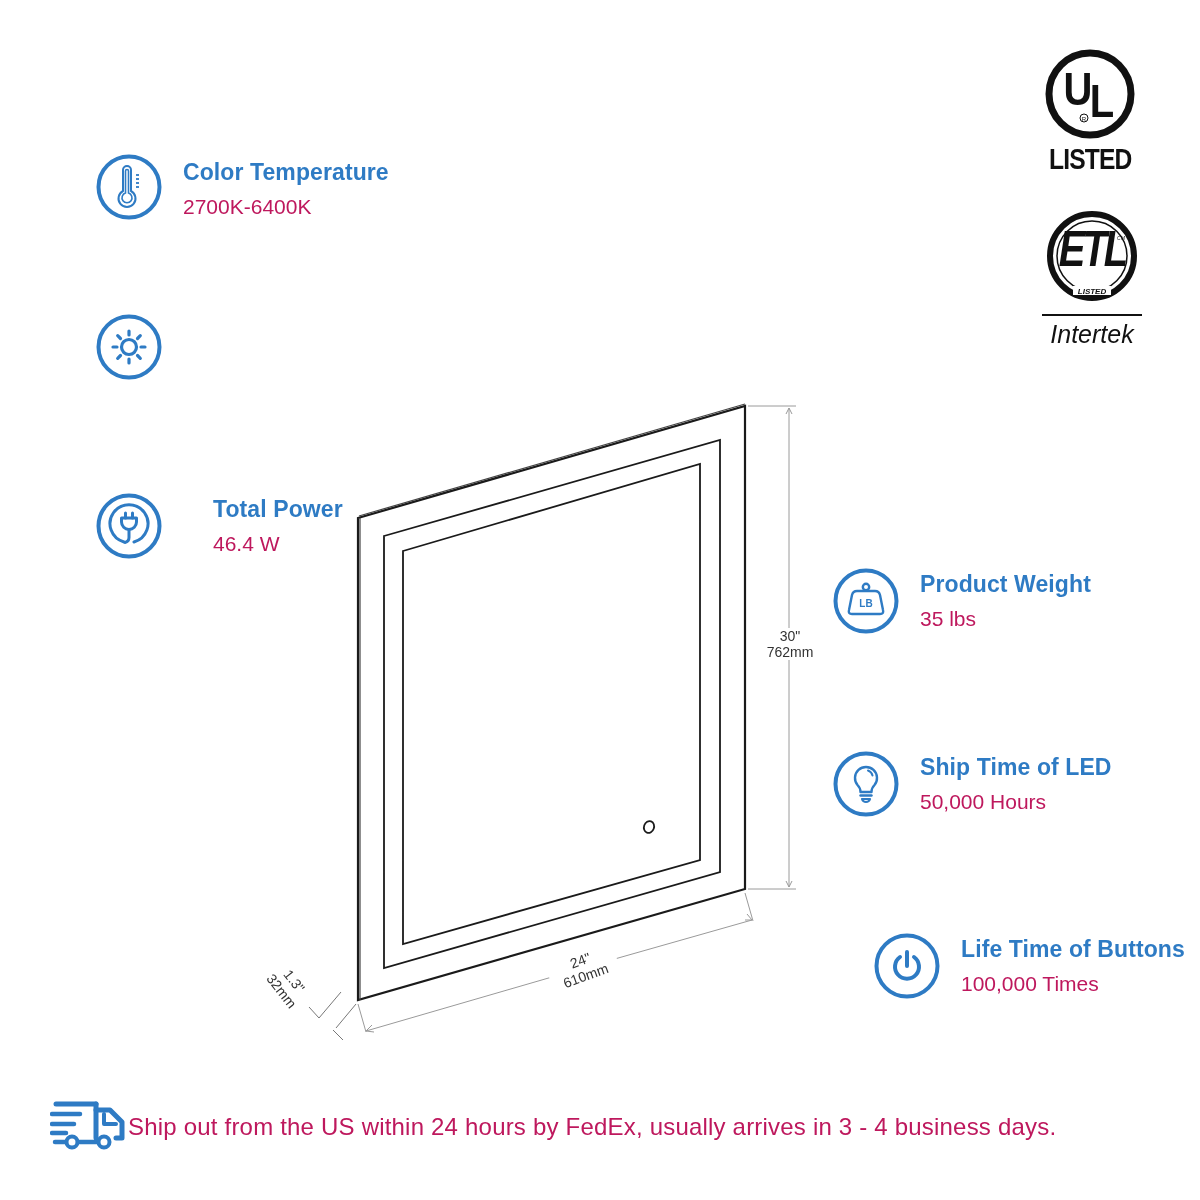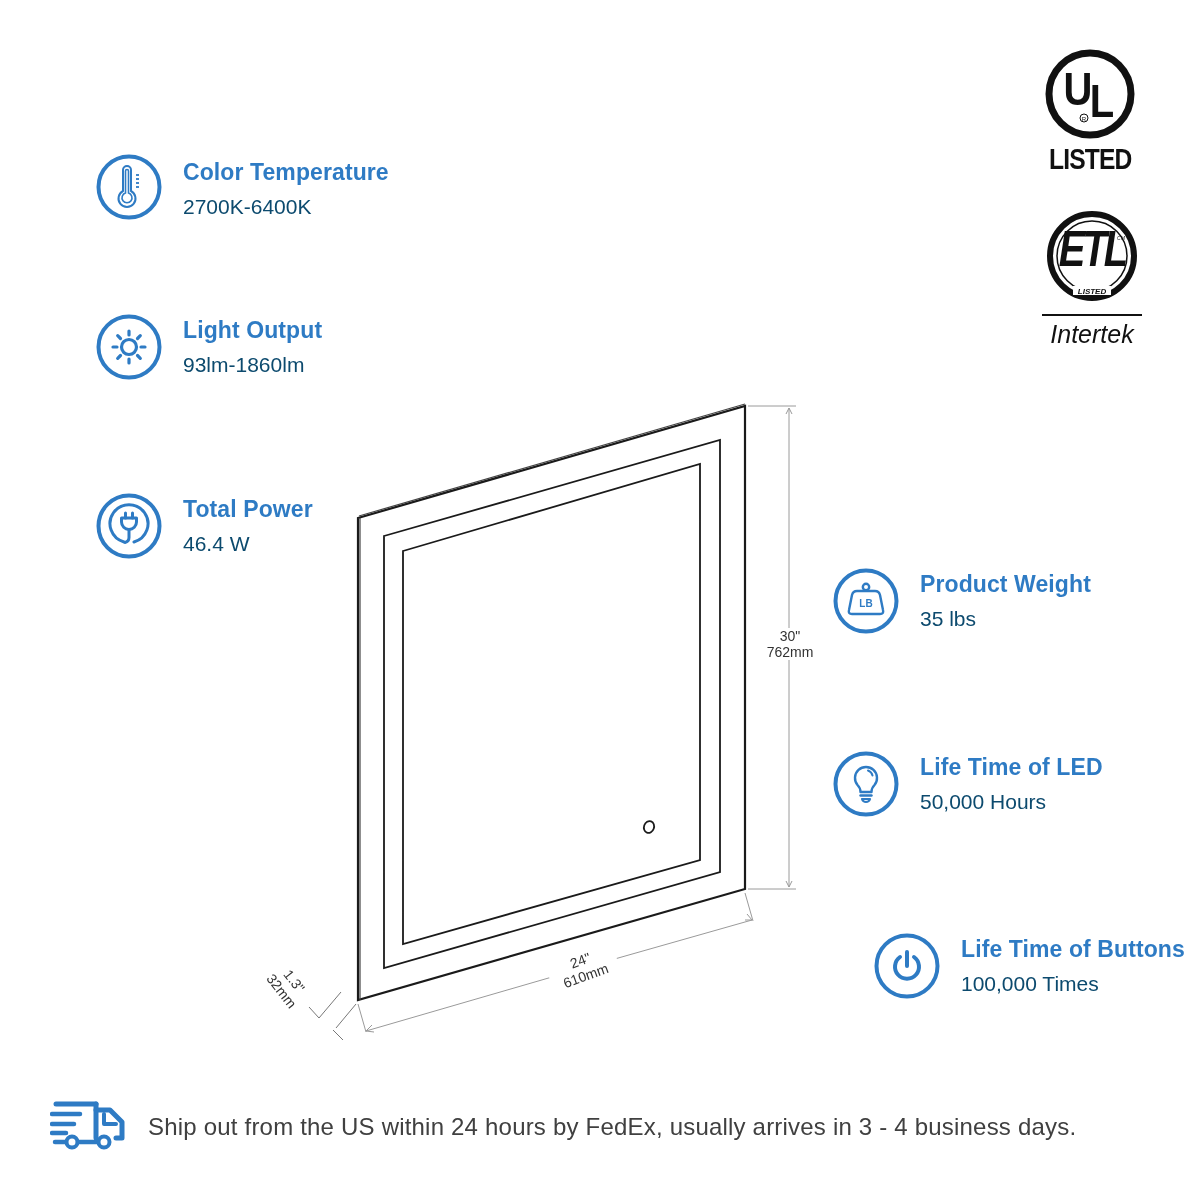"2700K-6400K" .spec .value { color: #0c4a6e -> #be185d }
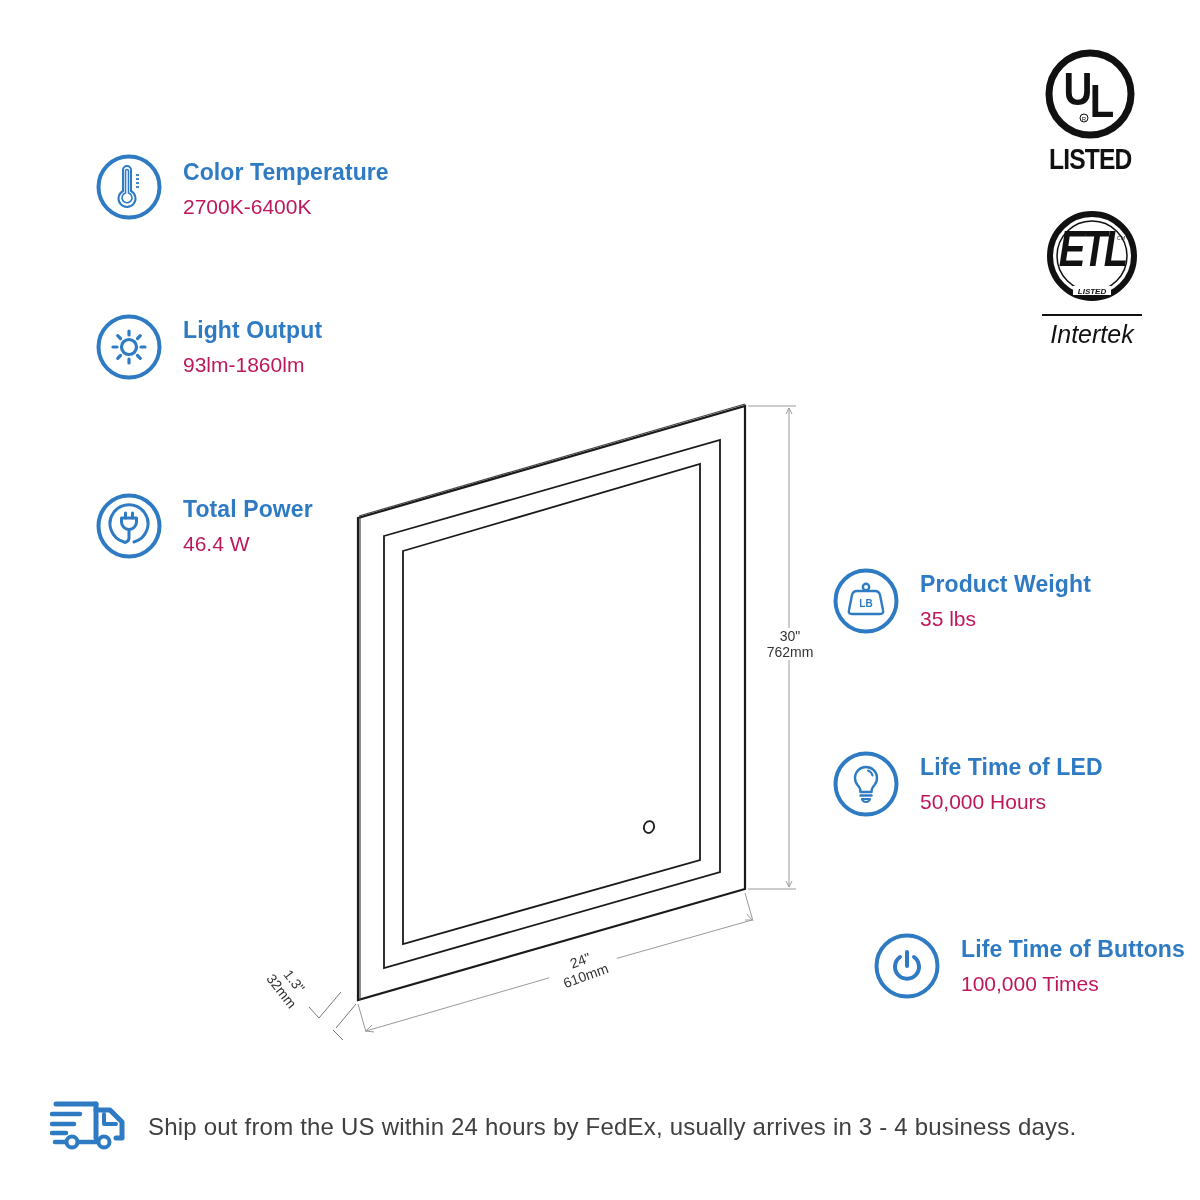"Light Output" div.text { html: <div> <span>Light Output</span> <span>93lm-1860lm</span> </div> -> none }
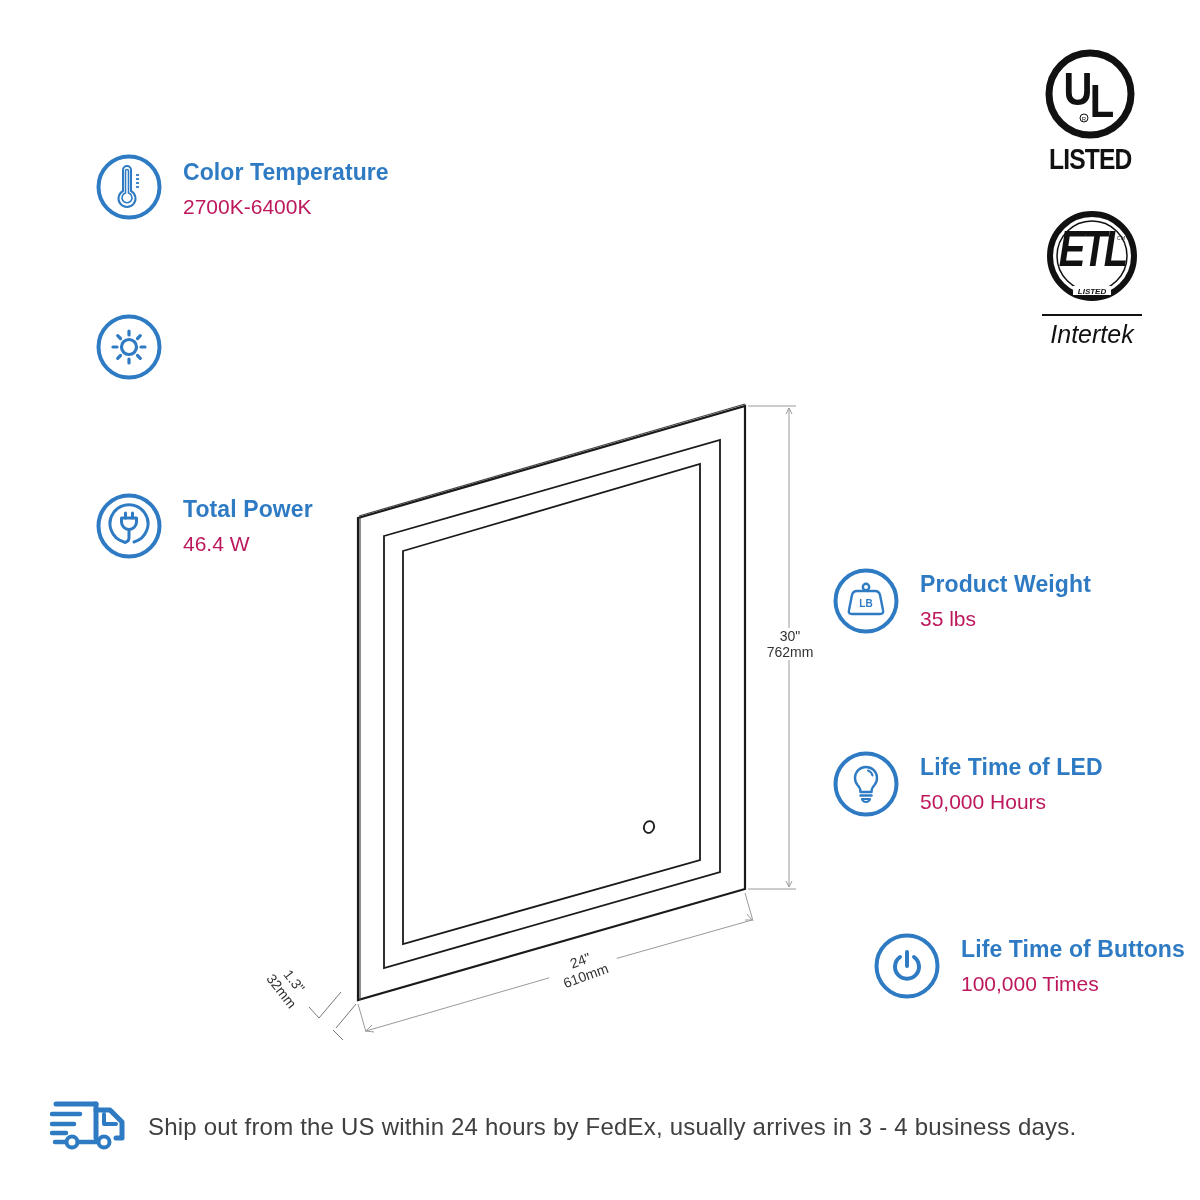"Total Power" #spec-total-power { gap: none -> 30px }
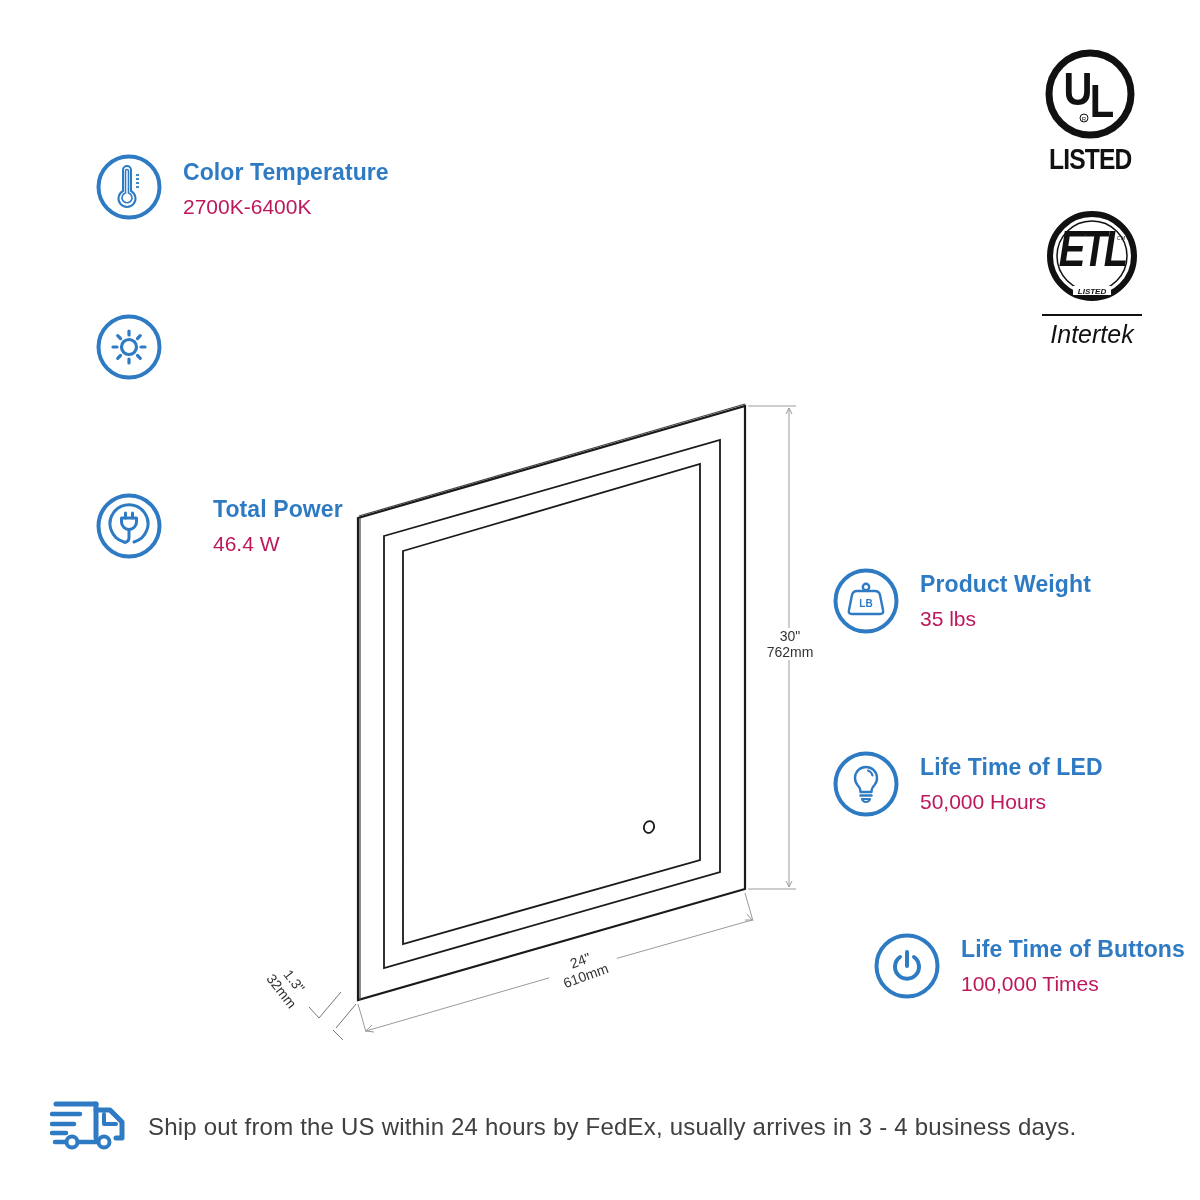"Life Time of LED" span.title { text: Life -> Ship }
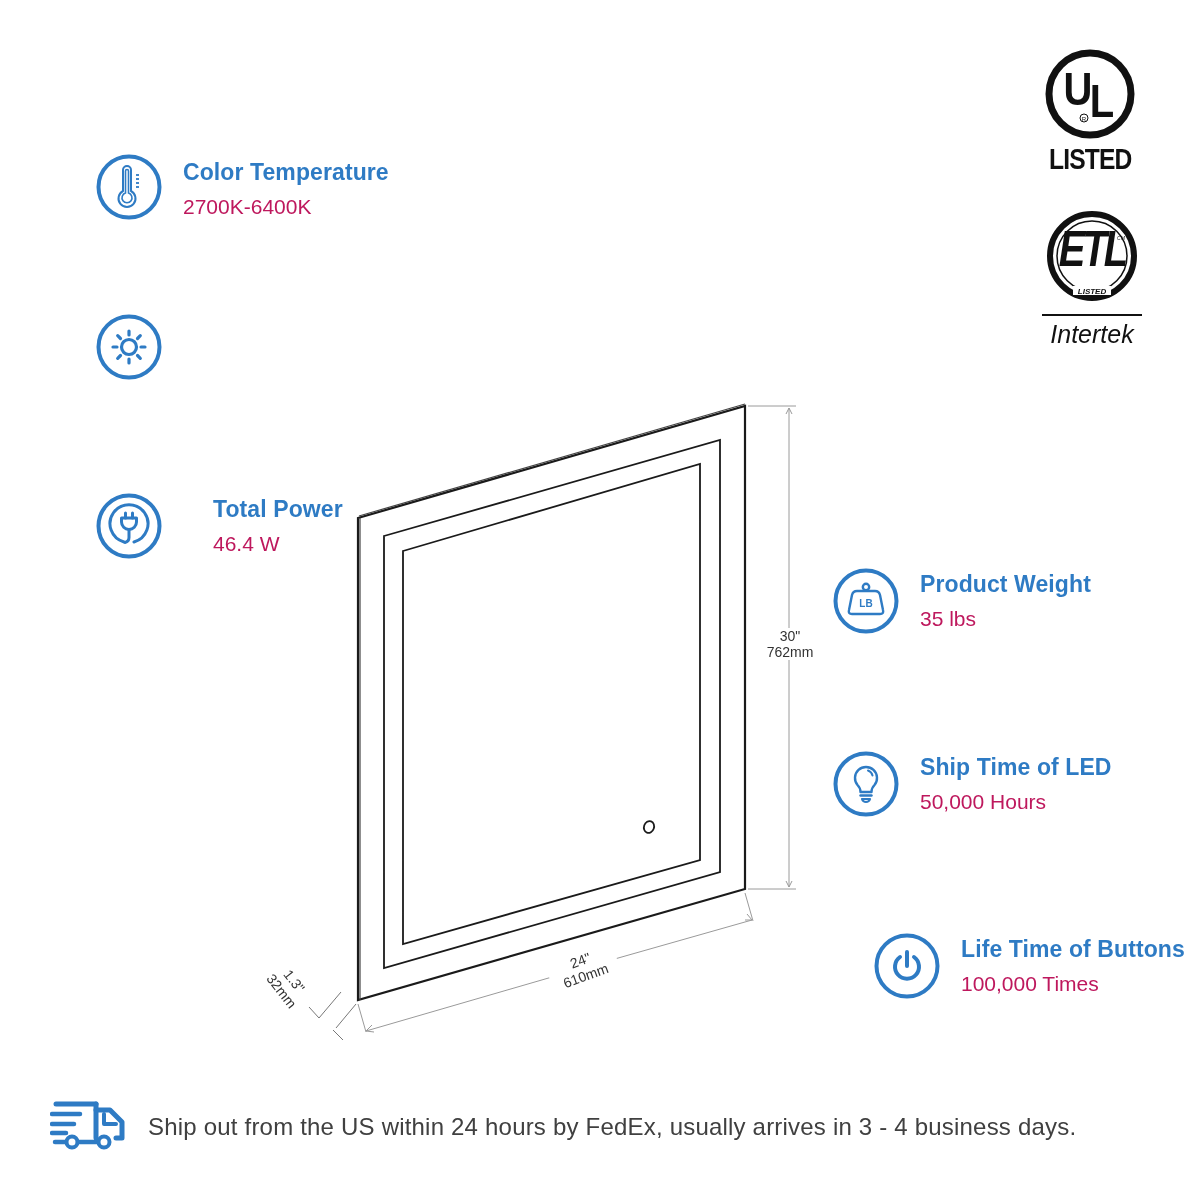"Ship out from the US" #shipping .ship-text { color: #404040 -> #be185d; margin-left: 20px -> 0 }
